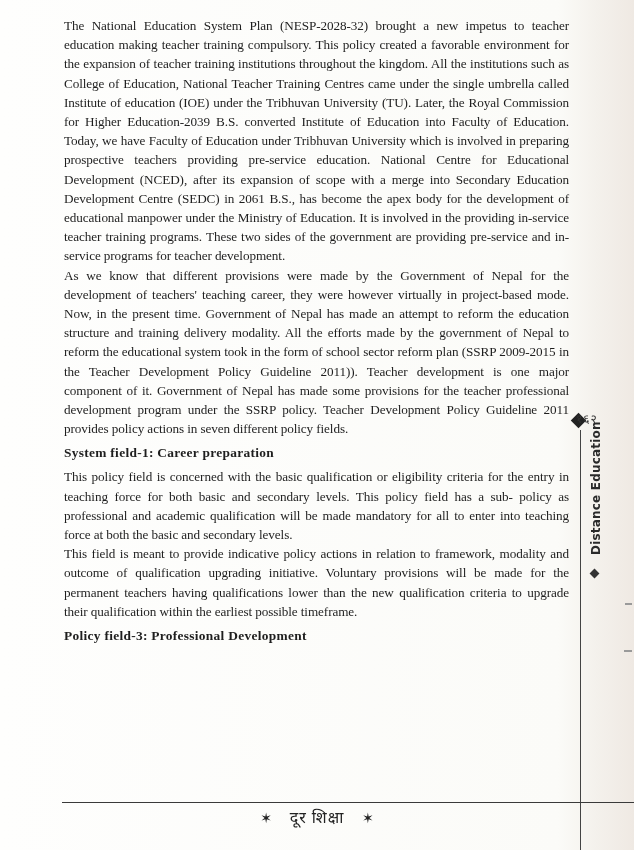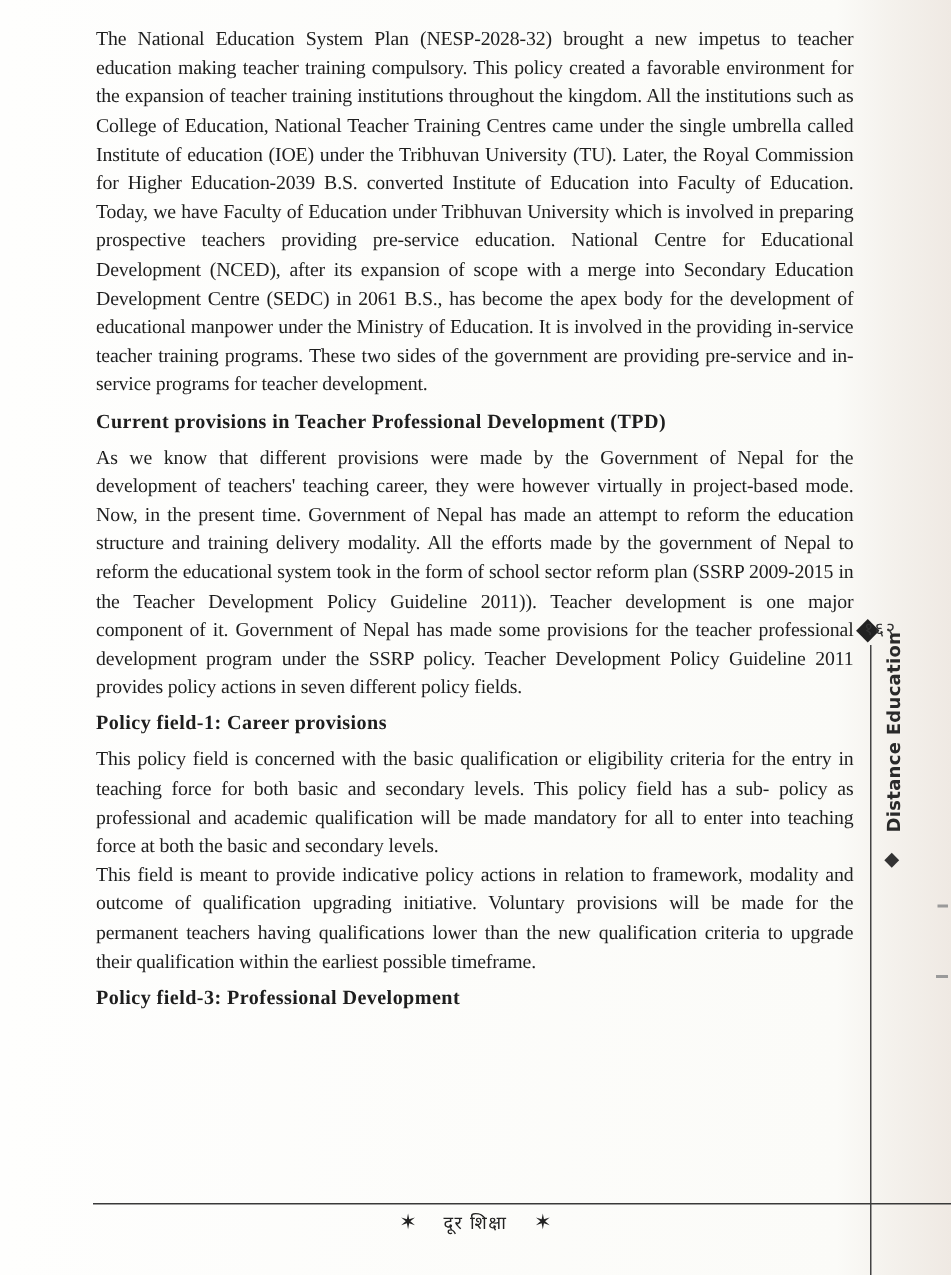"Current provisions in Teacher" div.heading { html: <div>Current provisions in Teacher Professional Development (TPD)</div> -> none }
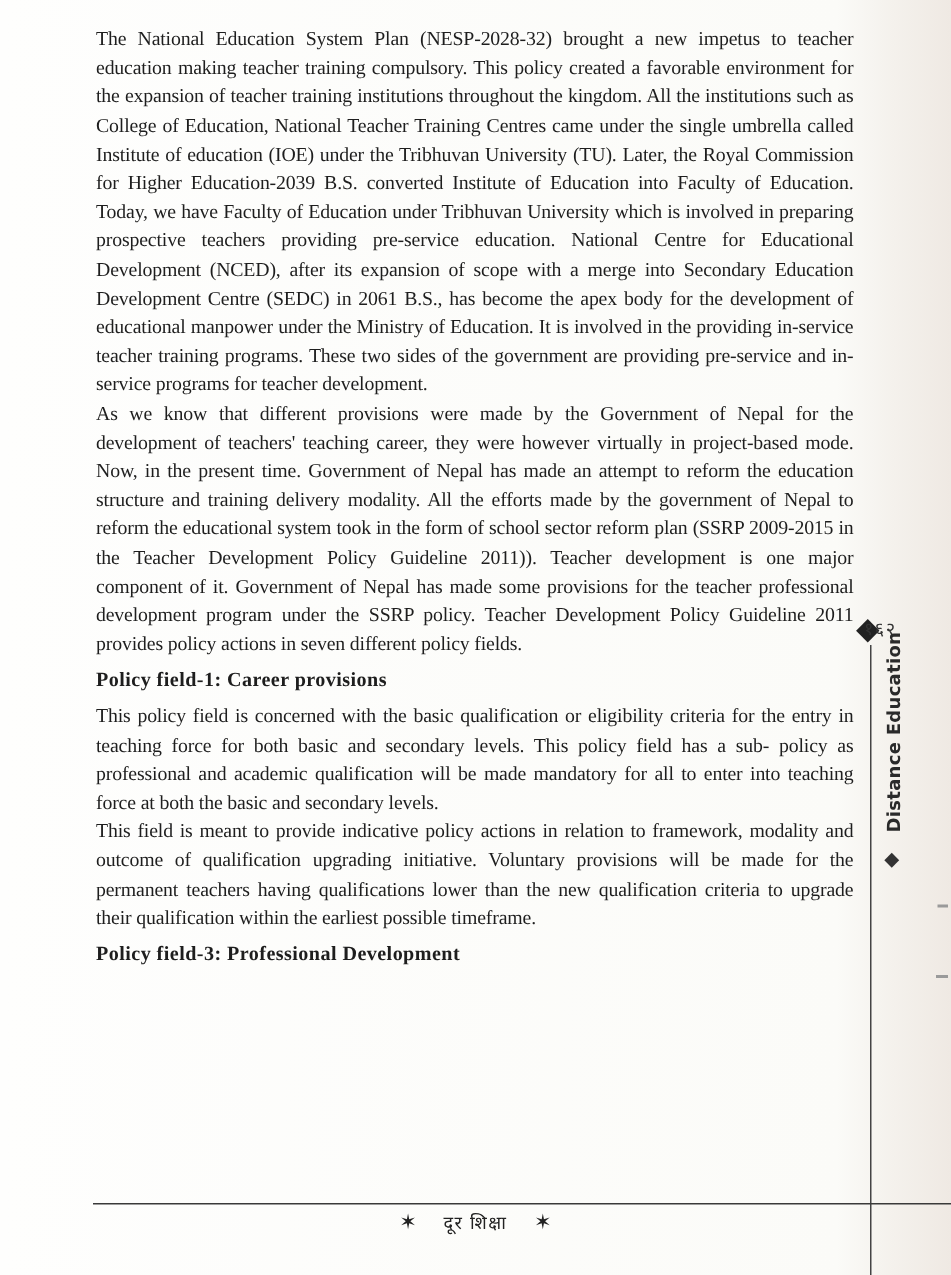"Policy field-1: Career provisions" div.heading { text: Policy field-1: Career provisions -> System field-1: Career preparation }
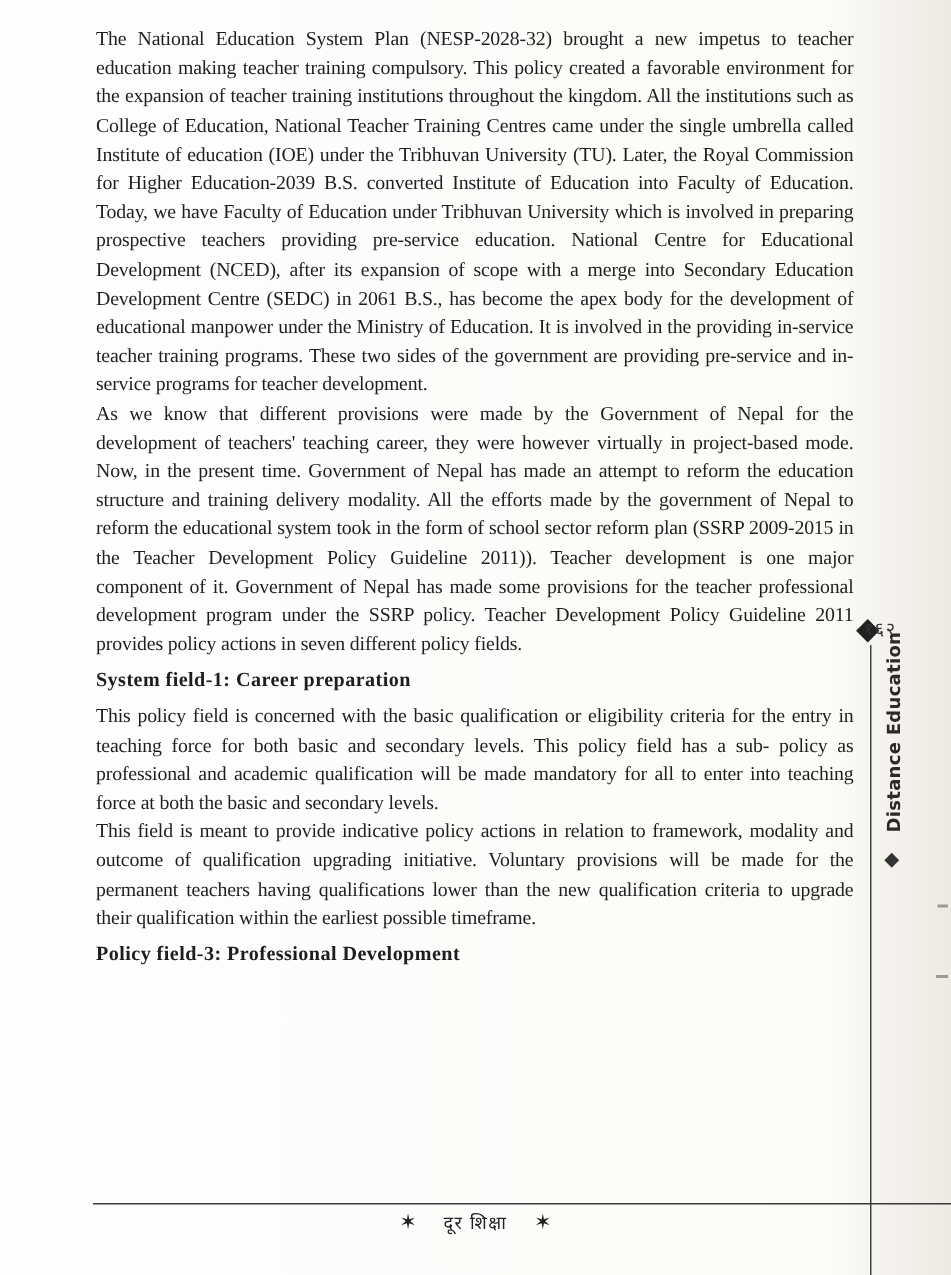"दूर शिक्षा" .footer .title { font-family: Liberation Sans, sans-serif -> Liberation Serif, serif; font-size: 12px -> 16px }
